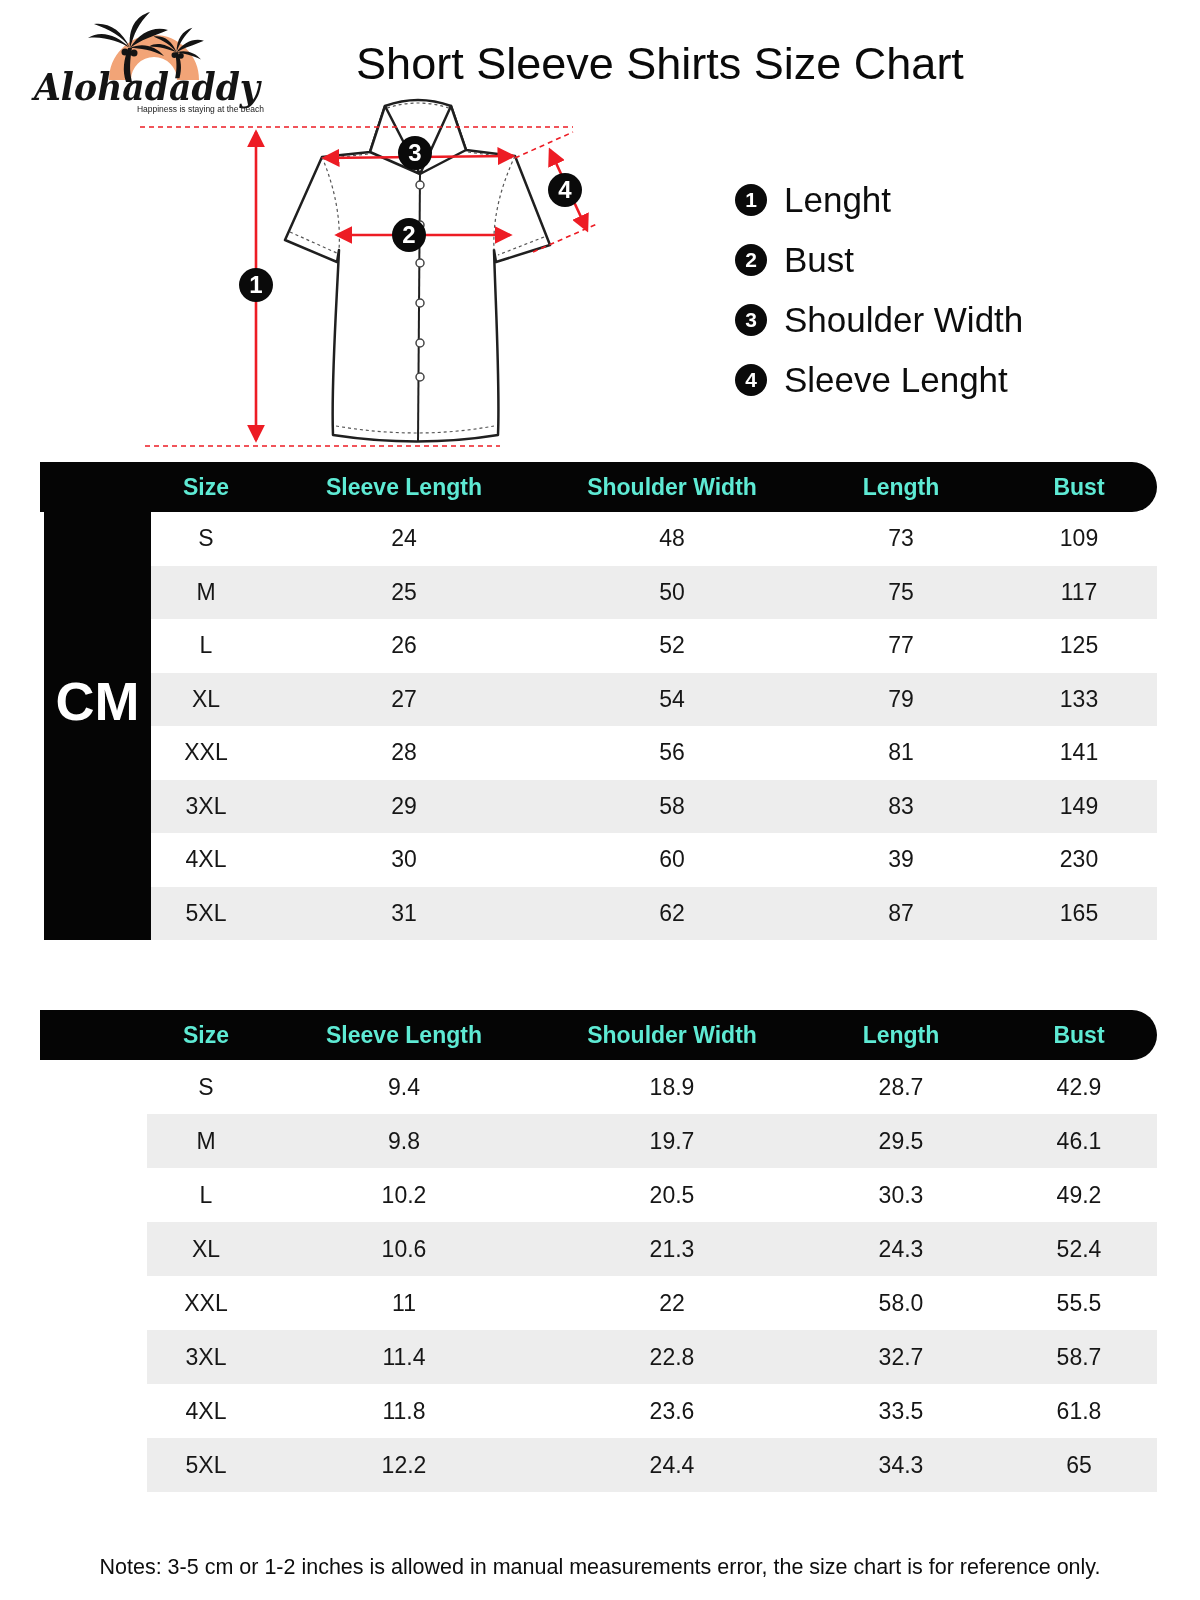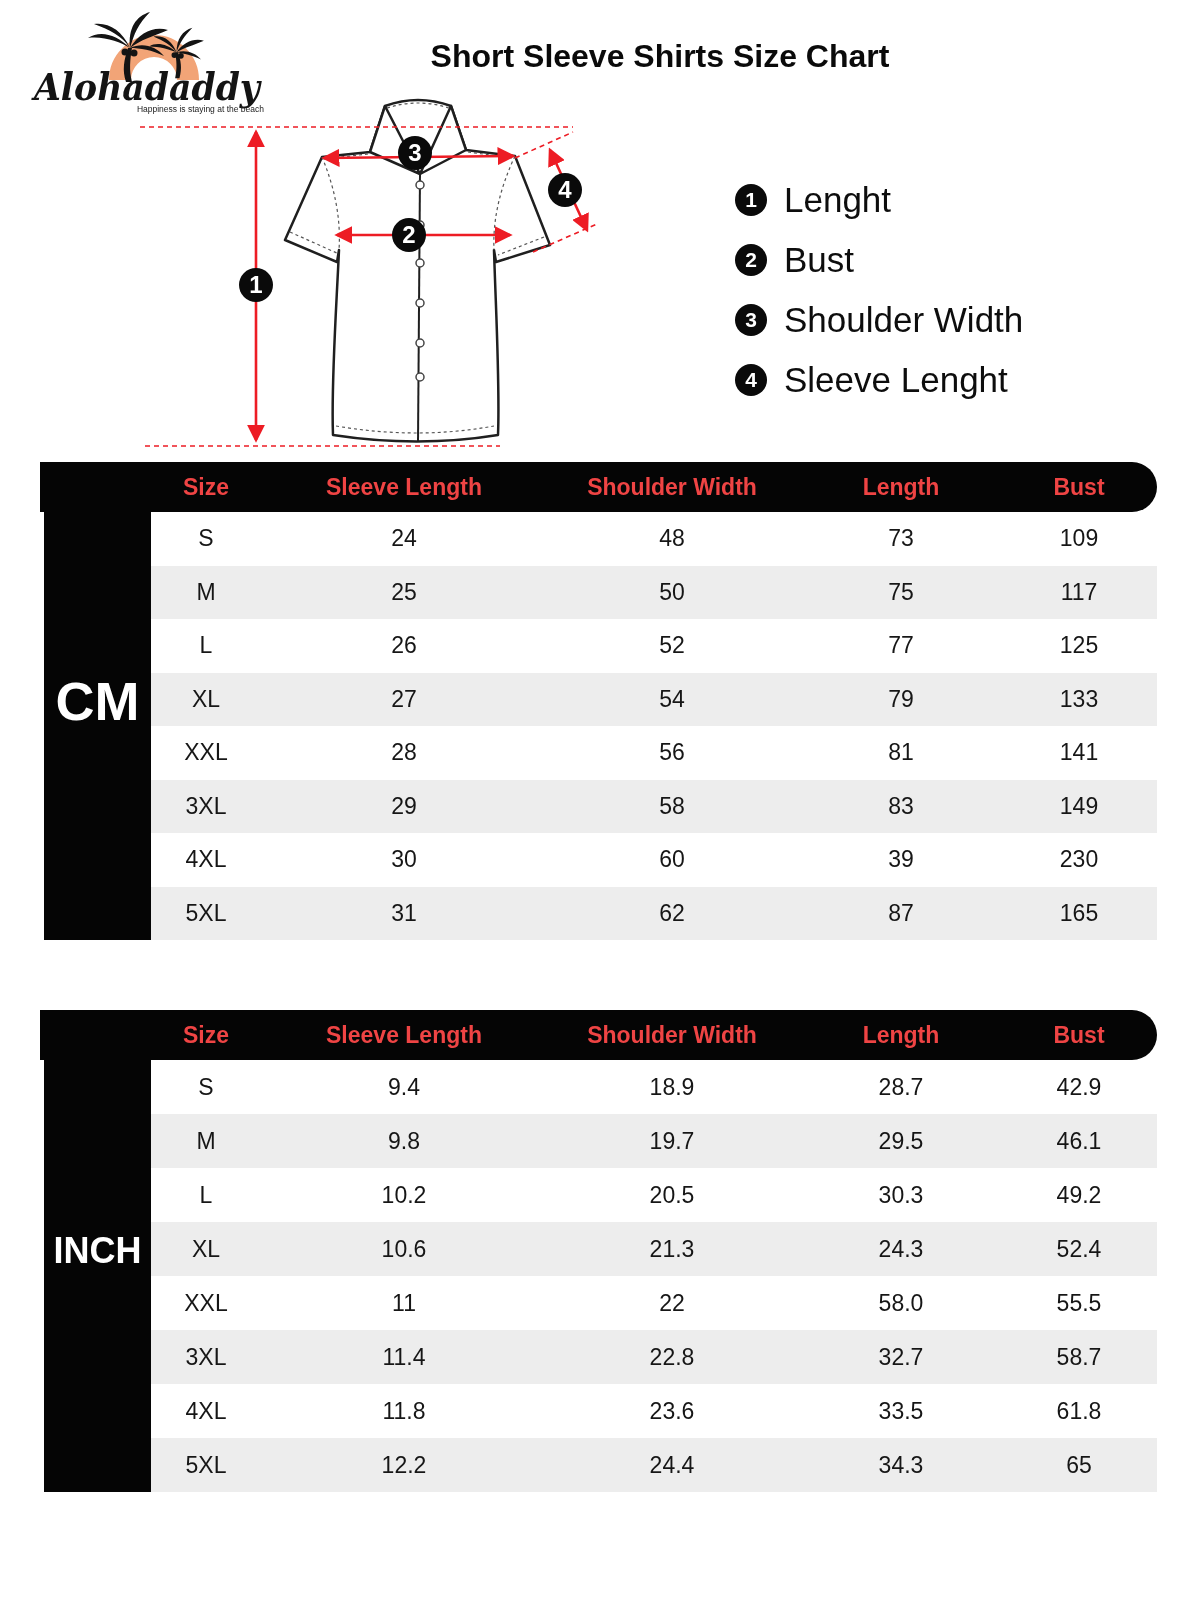"Short Sleeve Shirts Size Chart" .page-title { font-size: 32px -> 45px; font-weight: bold -> normal }
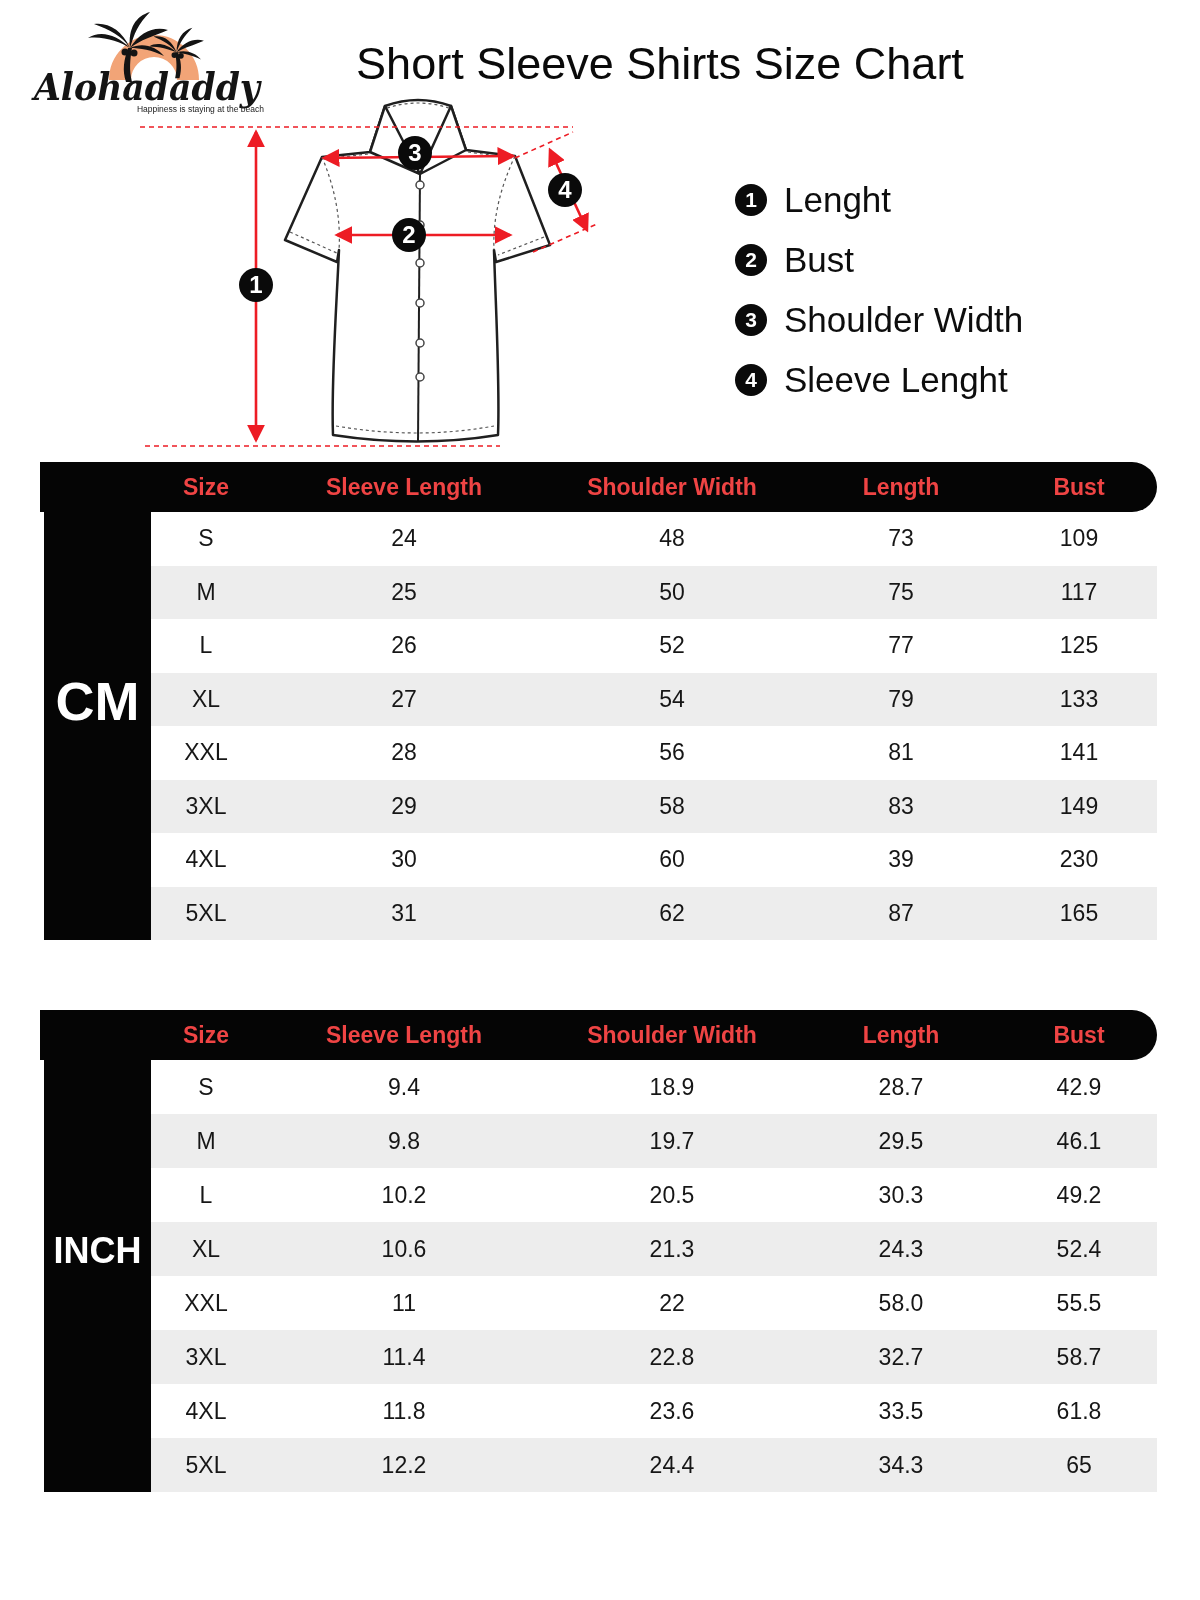"Size" .th { color: #ef4444 -> #5eead4 }
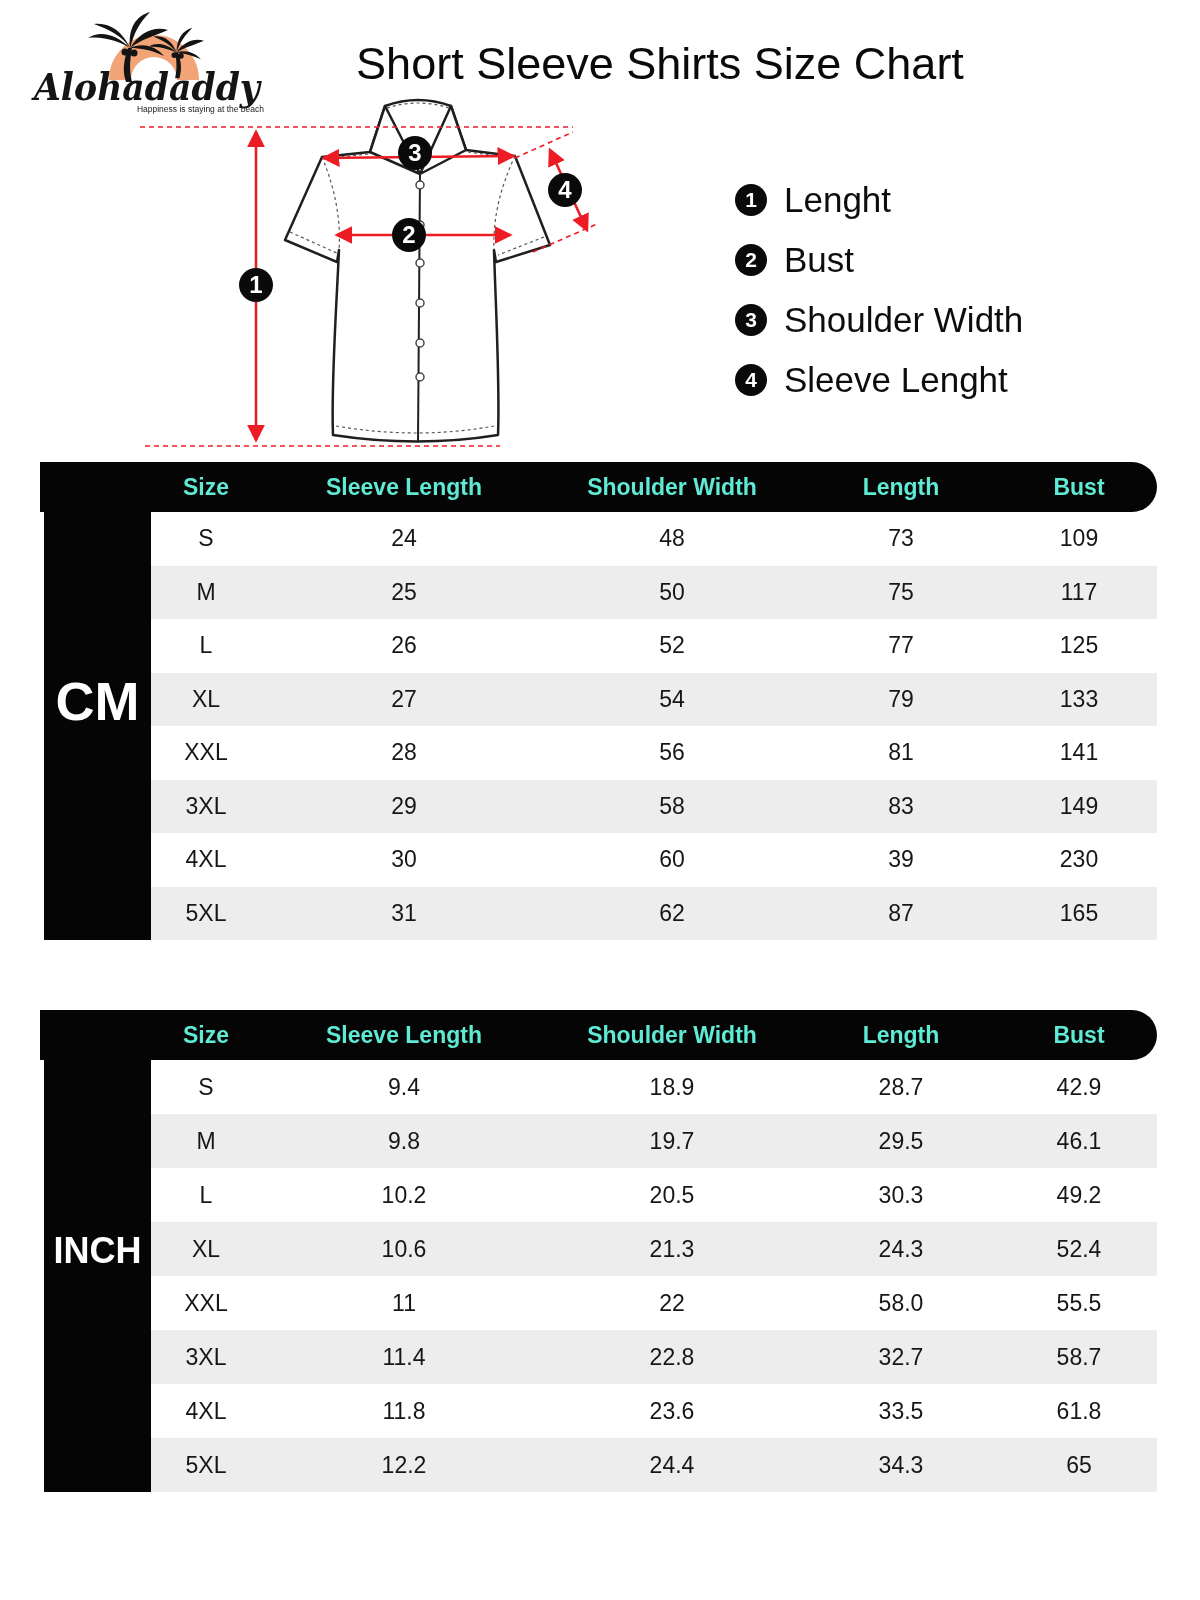"INCH" div.side { html: <div> <span>INCH</span> </div> -> none }
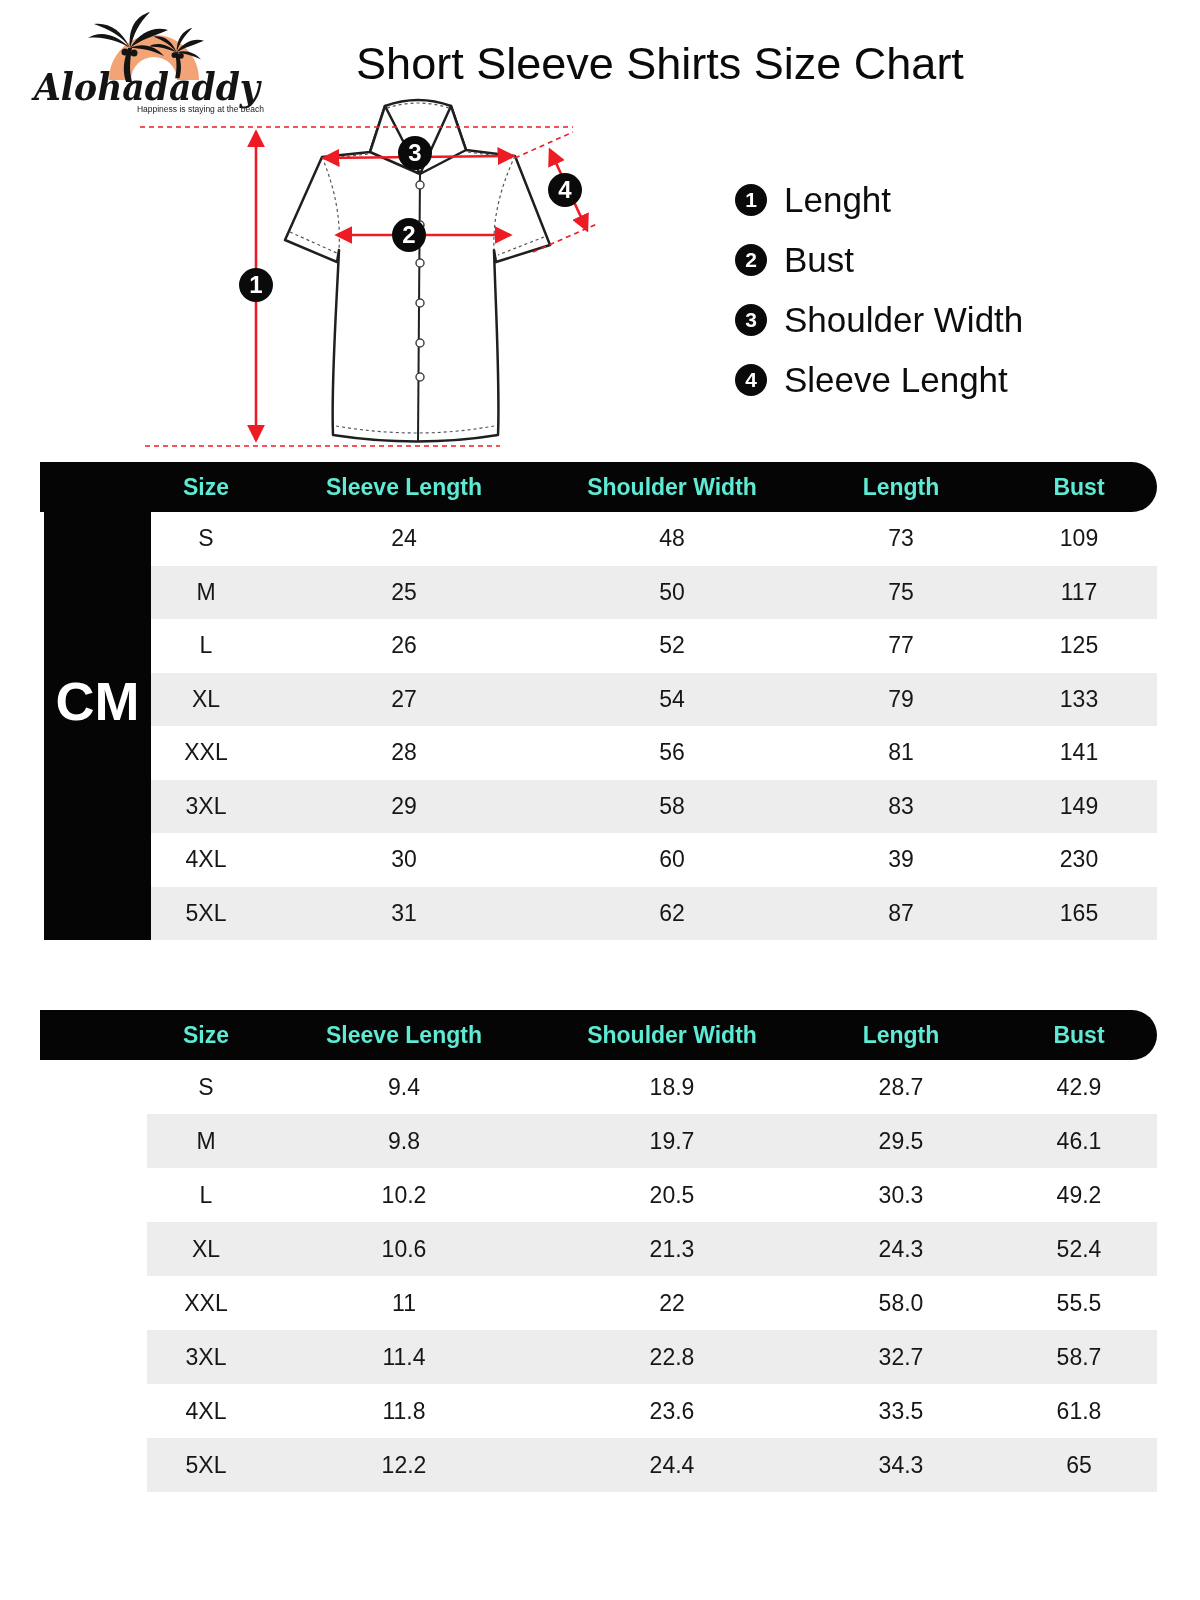"Notes: 3-5 cm or 1-2" p.note { html: none -> <p>Notes: 3-5 cm or 1-2 inches is allowed in manual measurements error, the size chart is for reference only.</p> }
